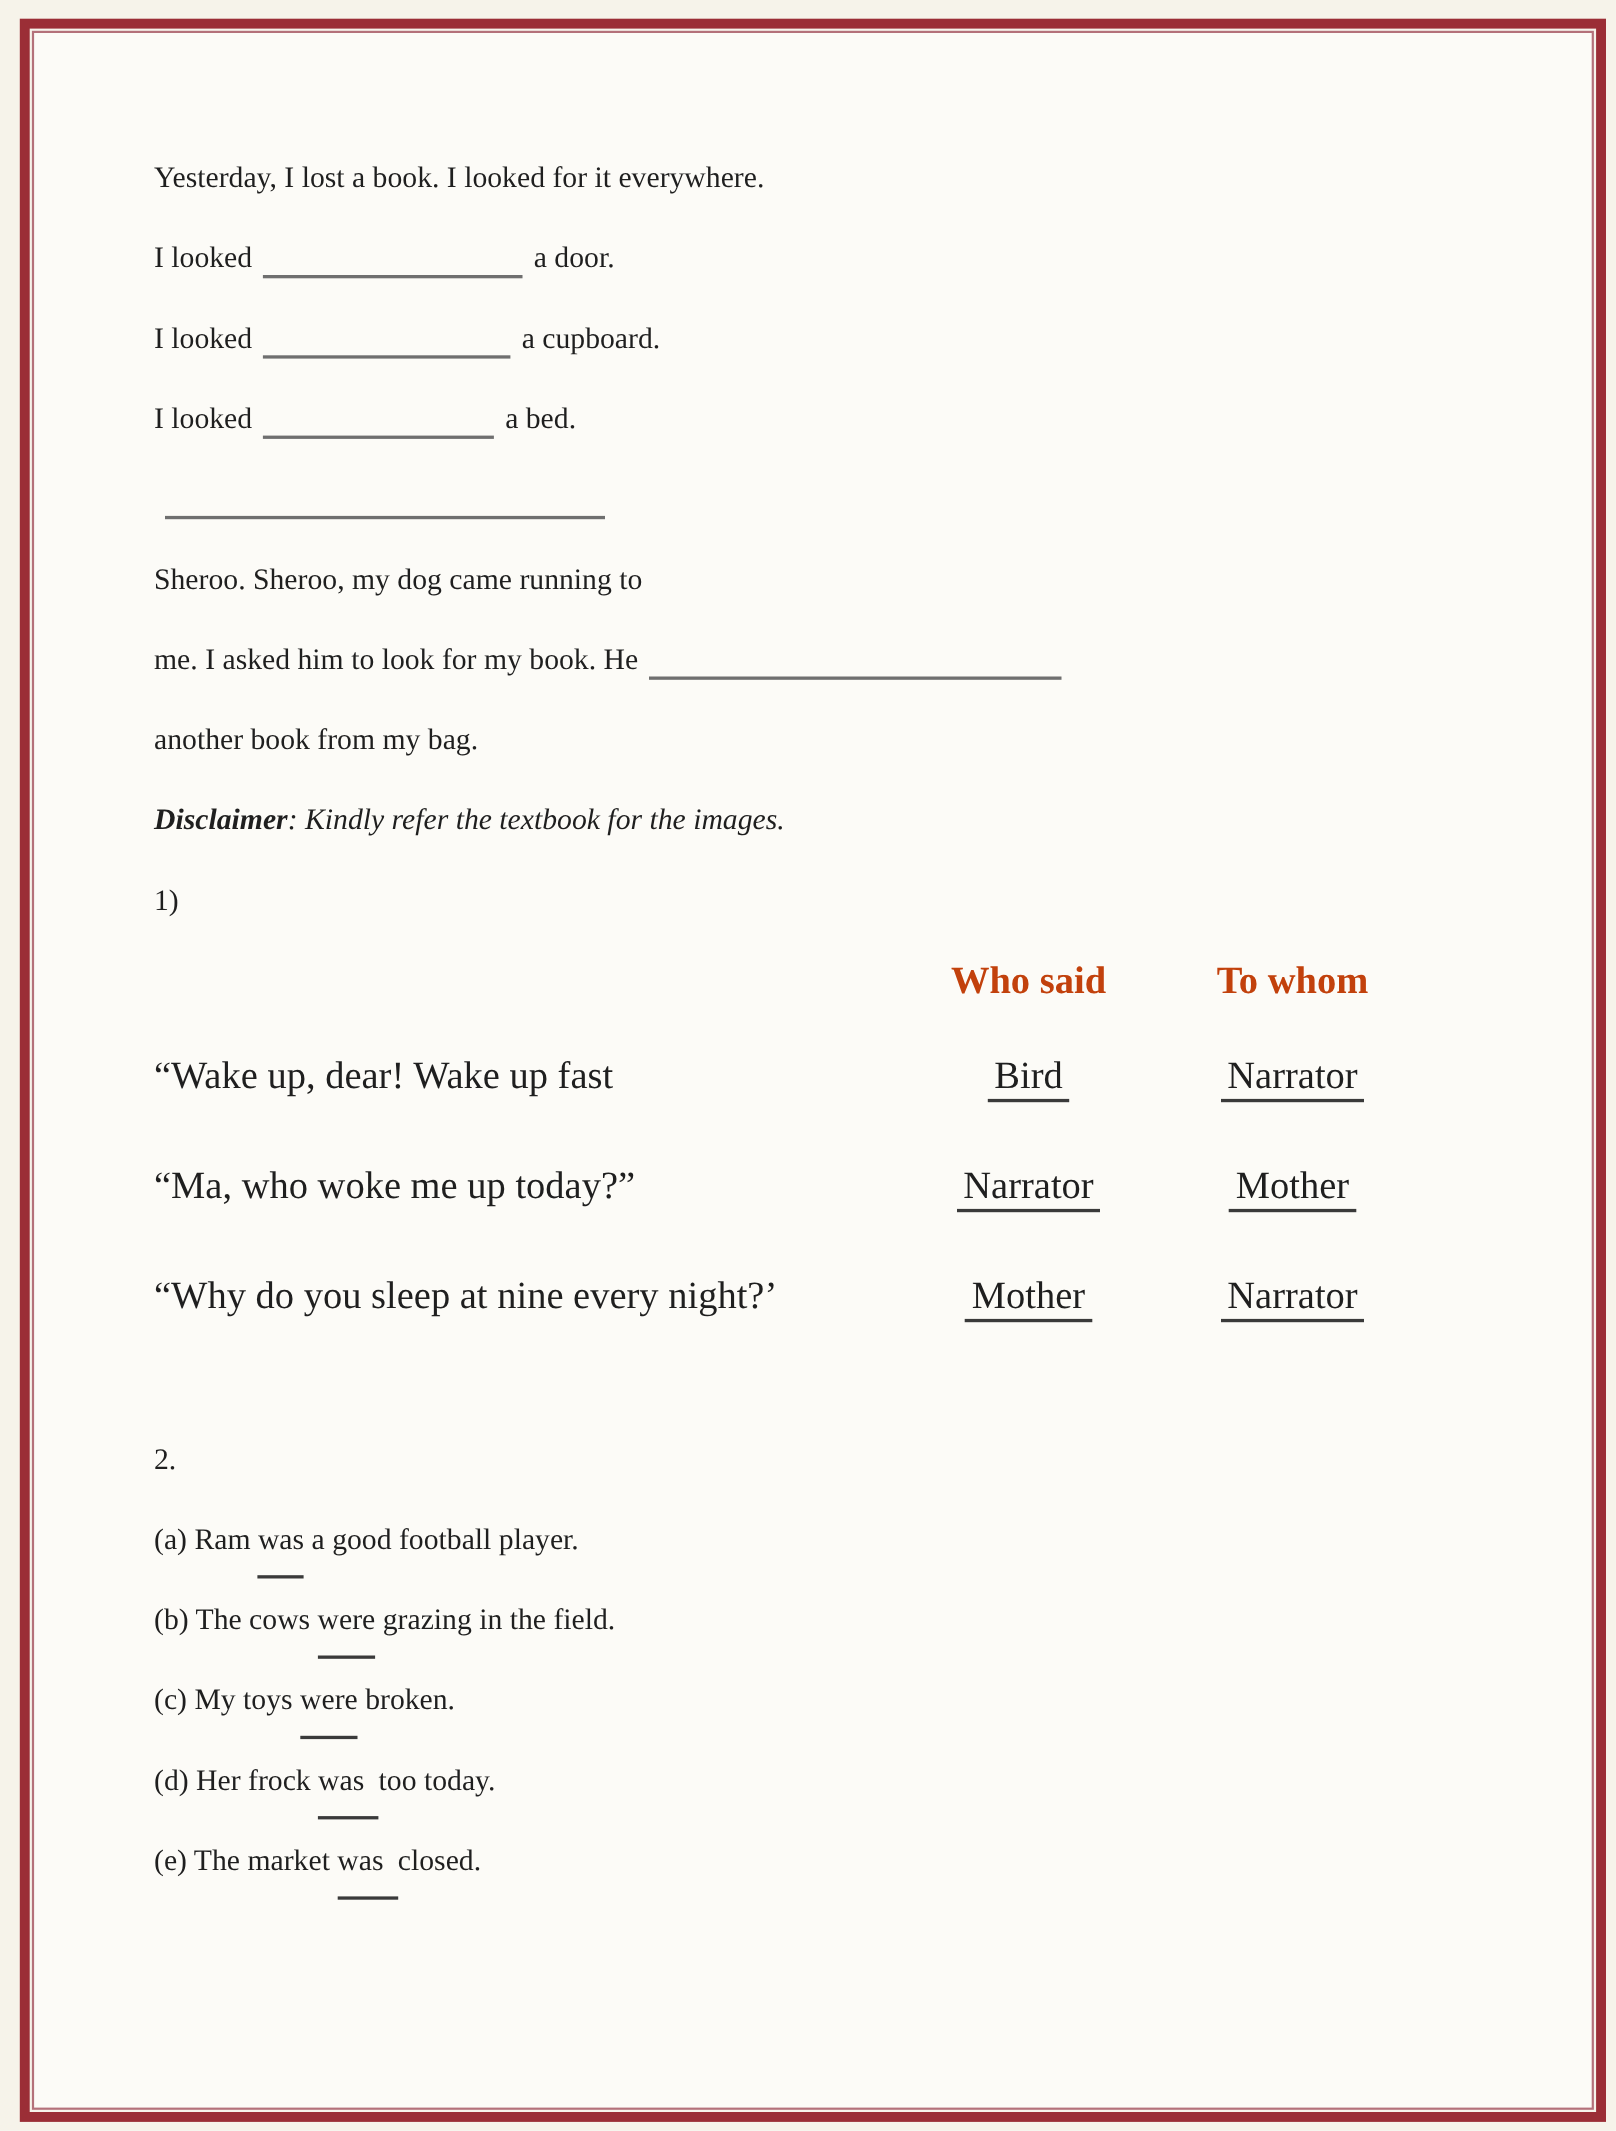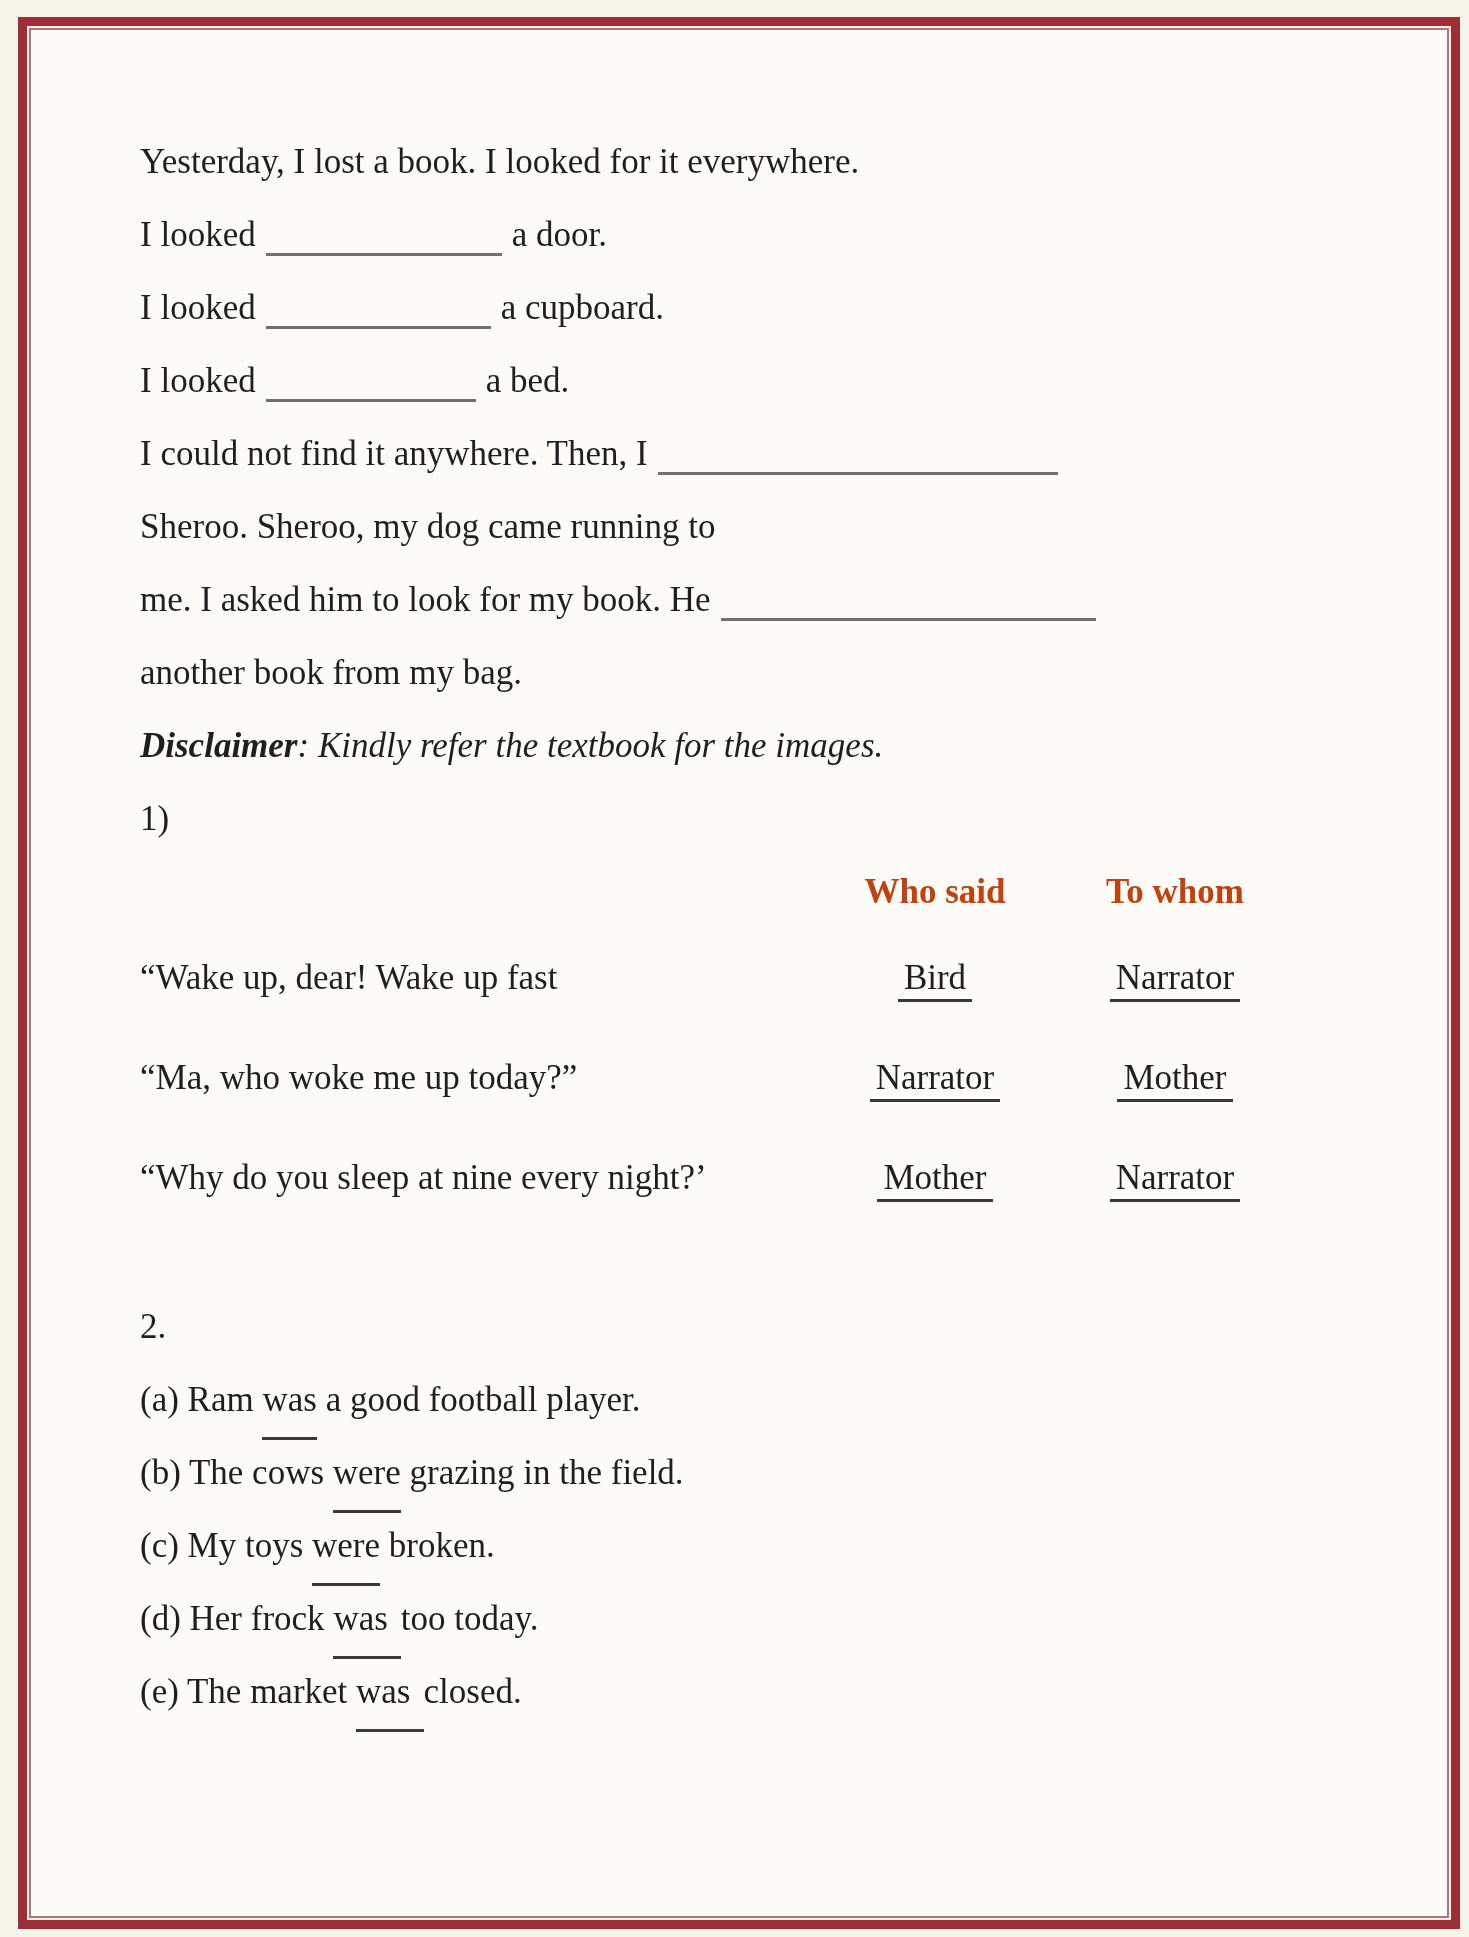"Yesterday, I lost a book." p.line { font-size: 35px -> 27px }
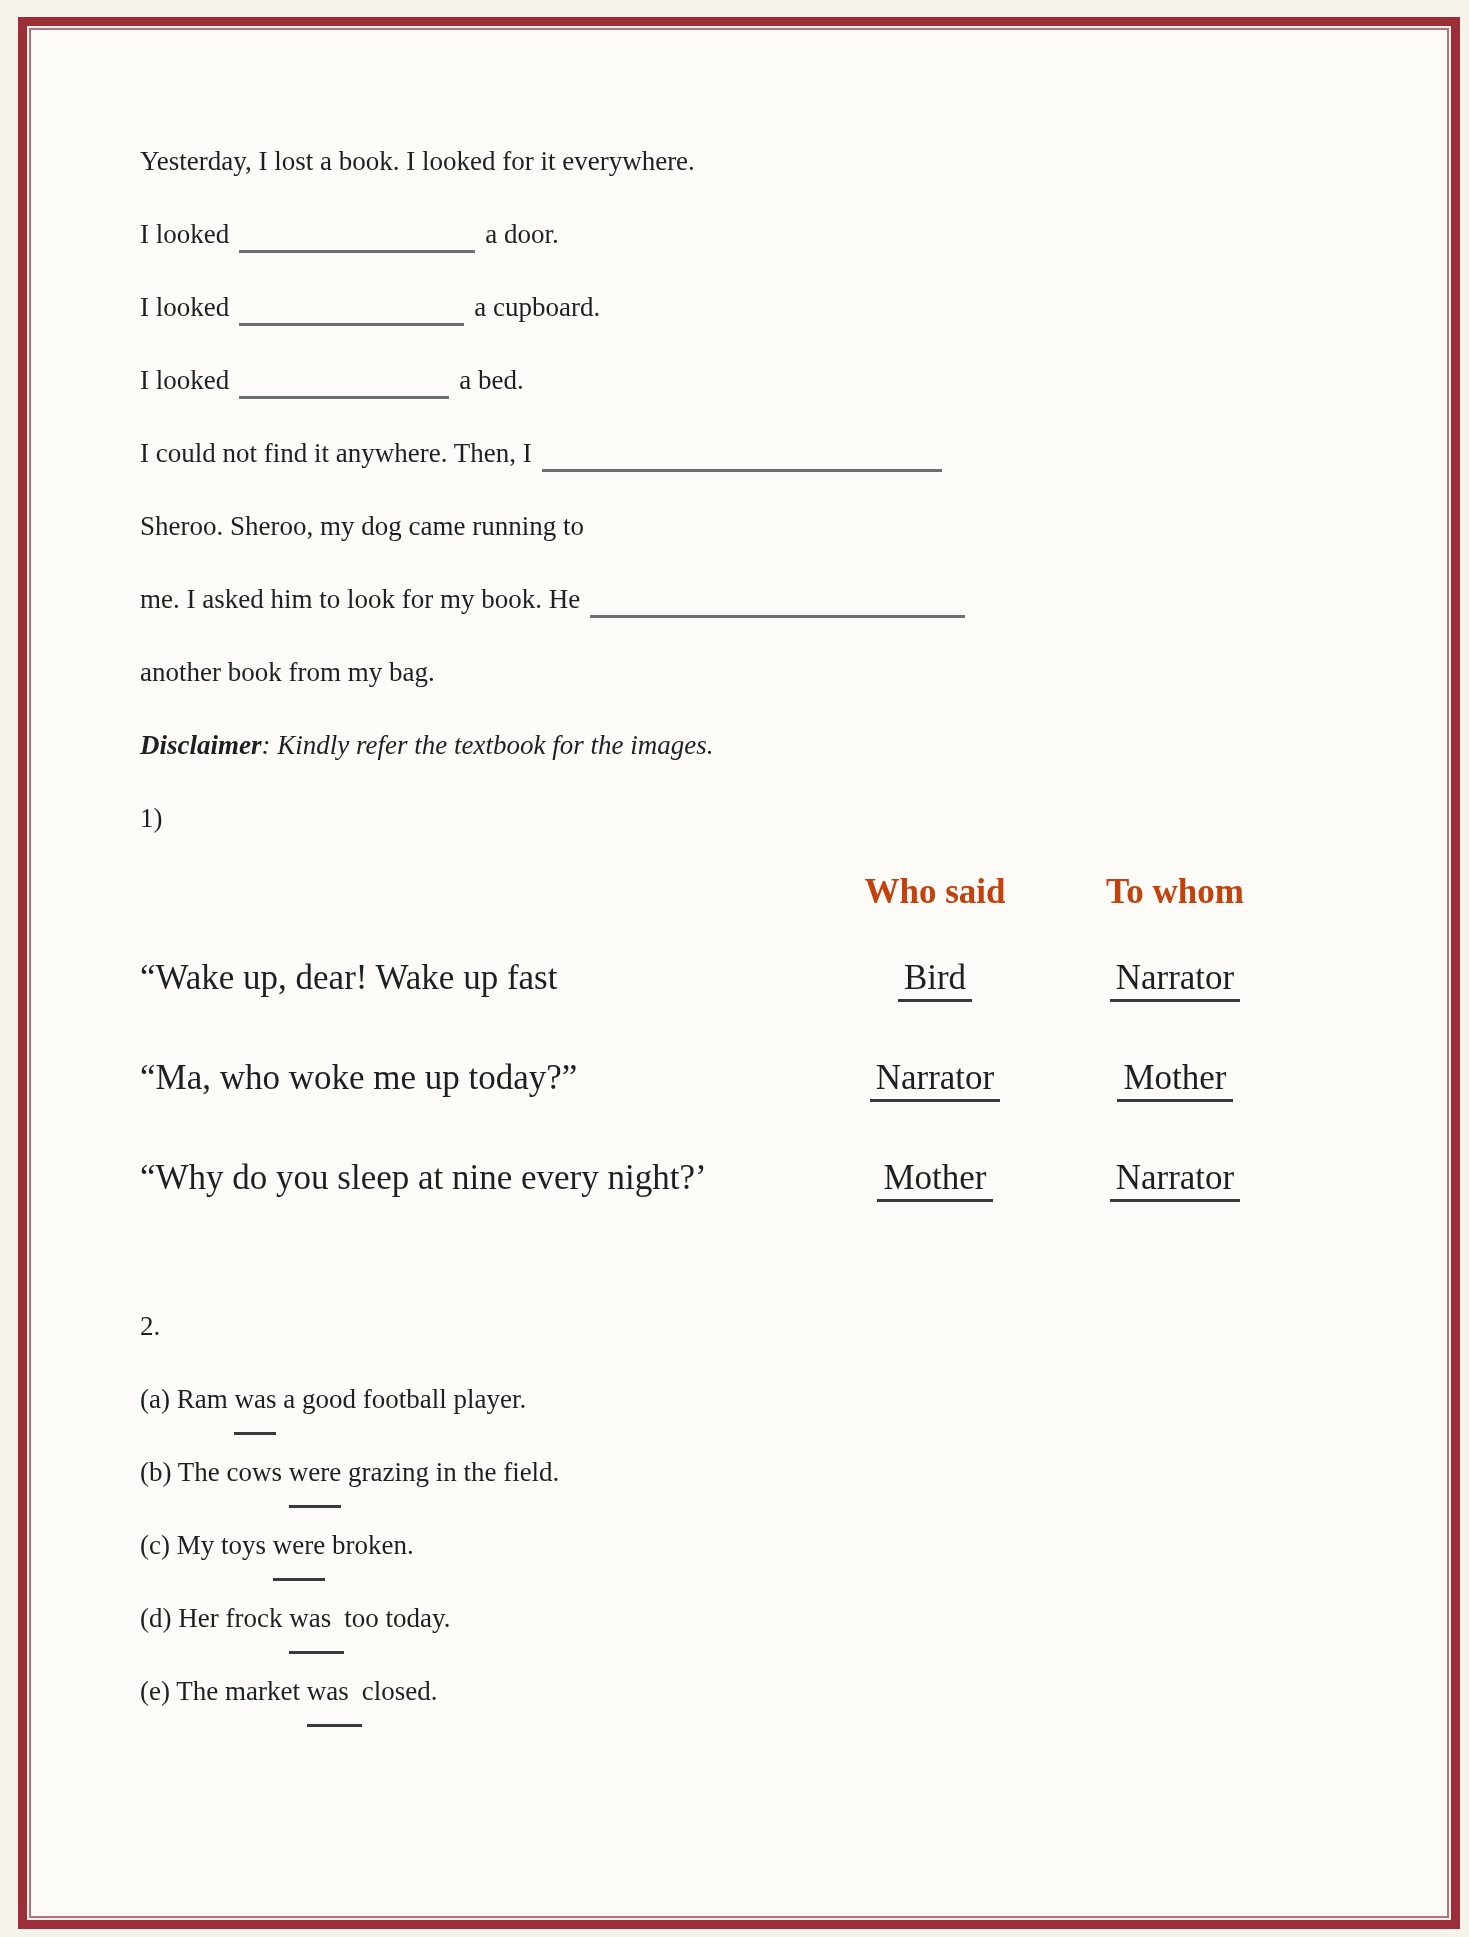"I could not find it" span { html: <span>I could not find it anywhere. Then, I</span> -> none }
